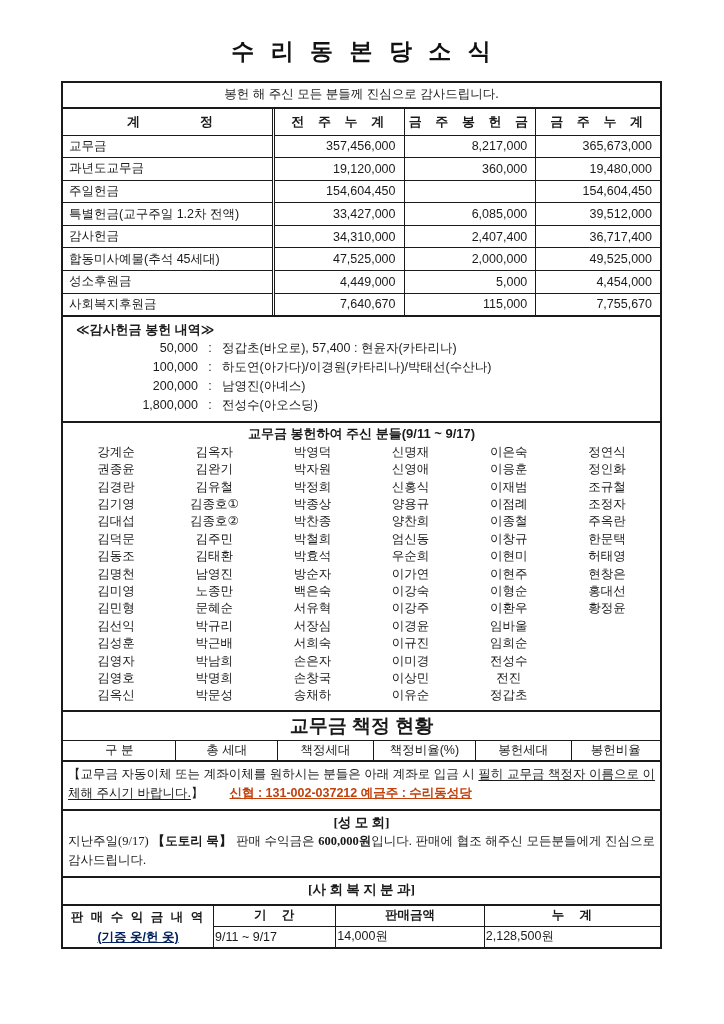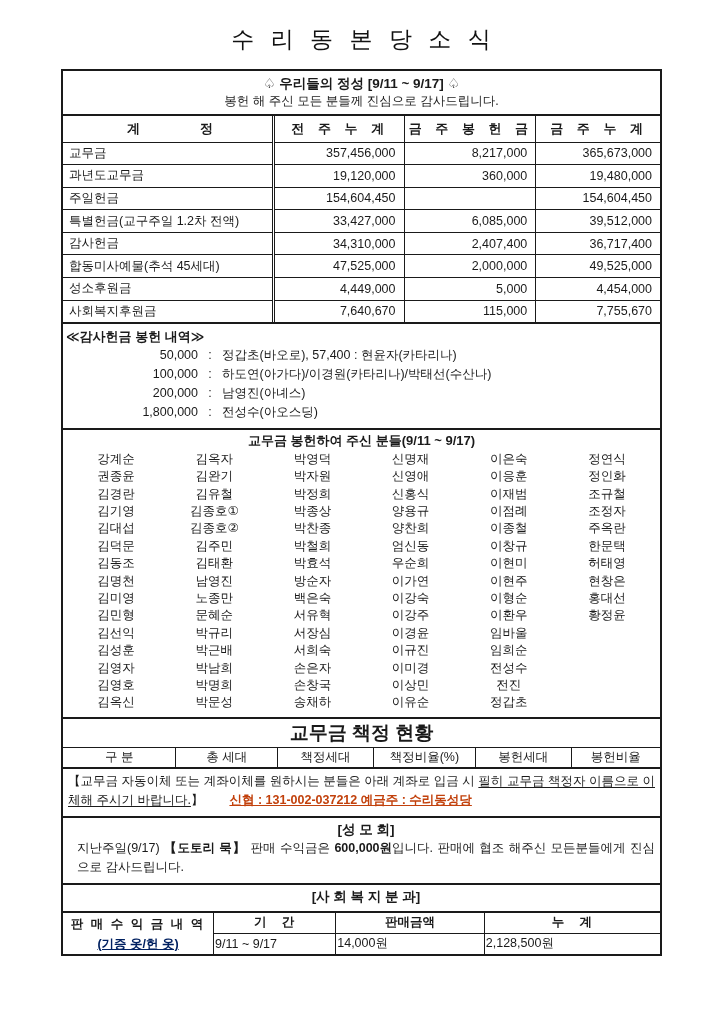"수 리 동 본 당" .title { font-weight: normal -> bold; margin: 24px 0 14px 0 -> 36px 0 14px 0 }
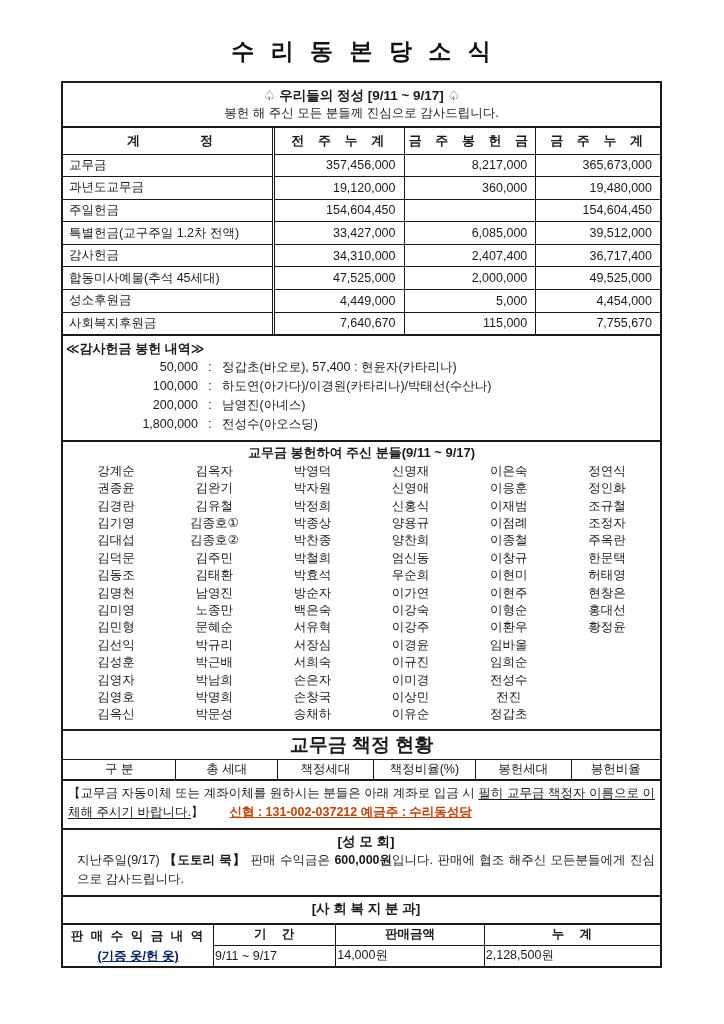"♤ 우리들의 정성 [9/11 ~" div.hdr-line1 { html: <div>♤ 우리들의 정성 [9/11 ~ 9/17] ♤</div> -> none }
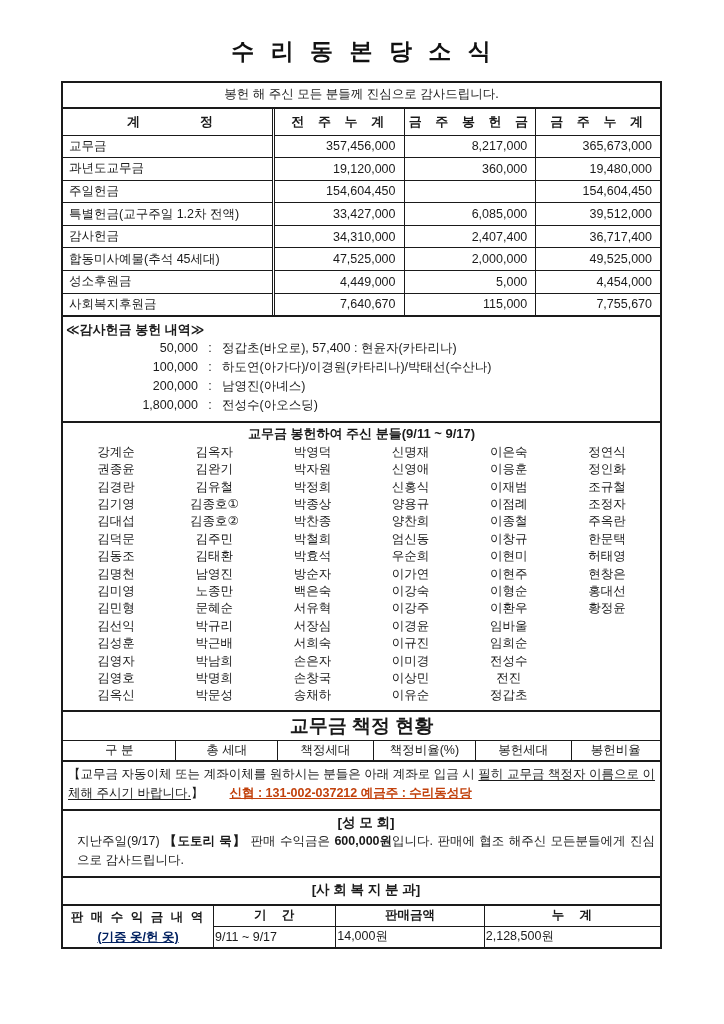"≪감사헌금 봉헌 내역≫" .thanks-title { padding-left: 3px -> 13px }
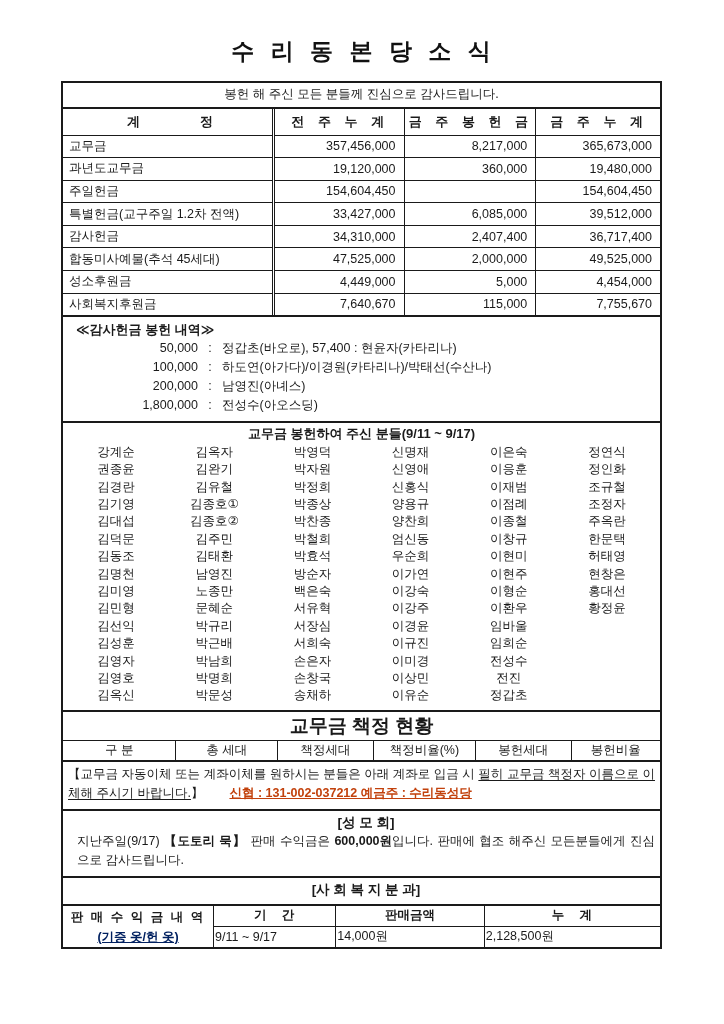"[성 모 회]" .sec-box { font-family: none -> Liberation Serif, serif; padding: 2px 5px 5px 14px -> 2px 5px 5px 5px }
